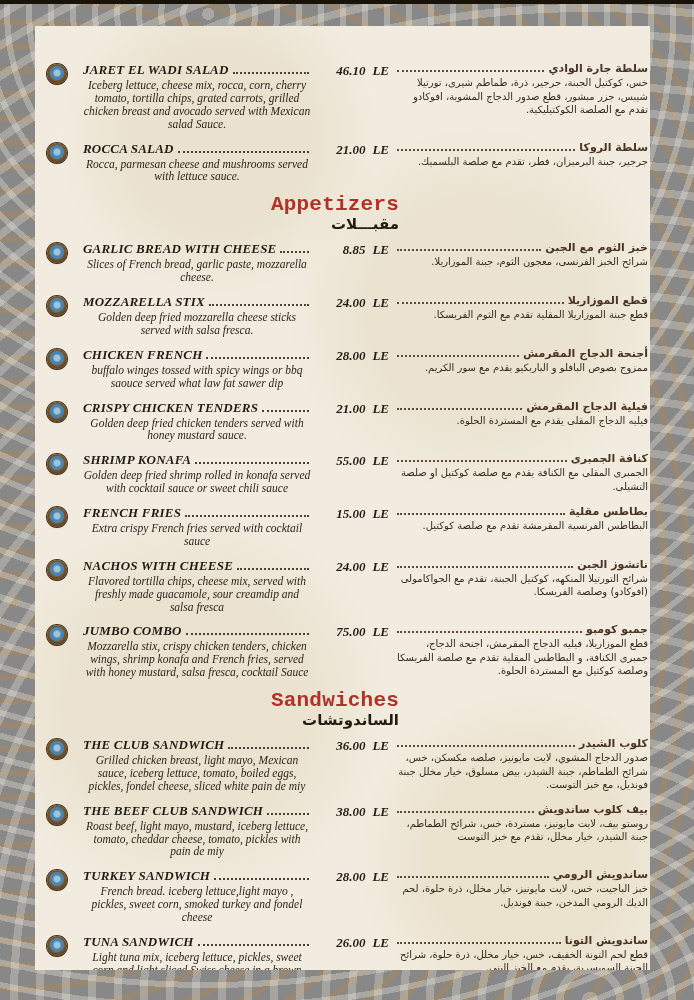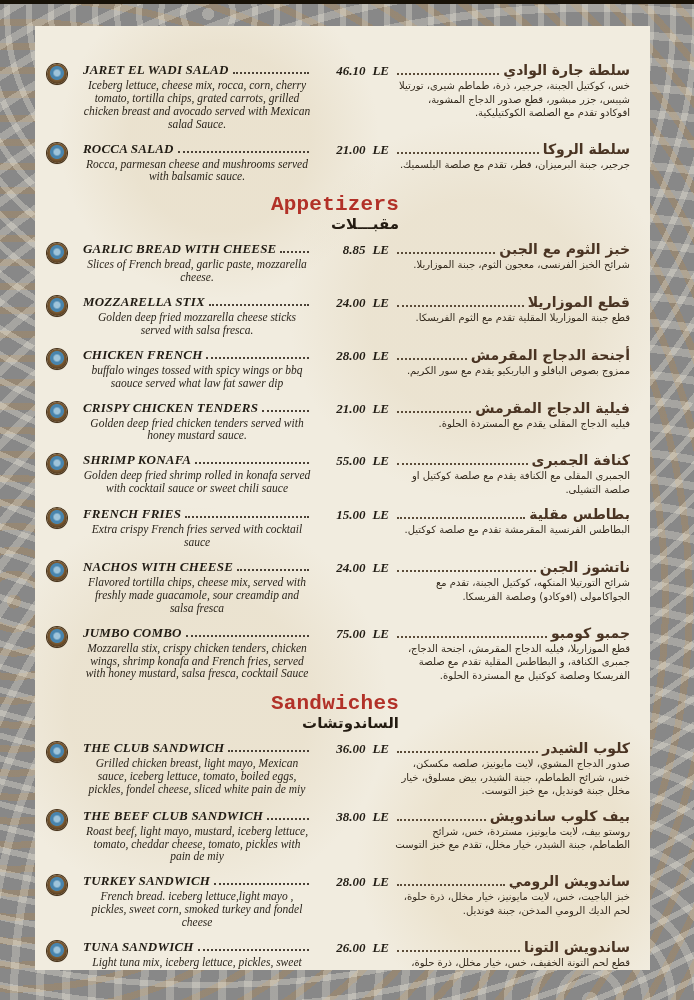"JARET EL WADI SALAD" .content { padding: 36px 20px 8px 12px -> 36px 2px 8px 12px }
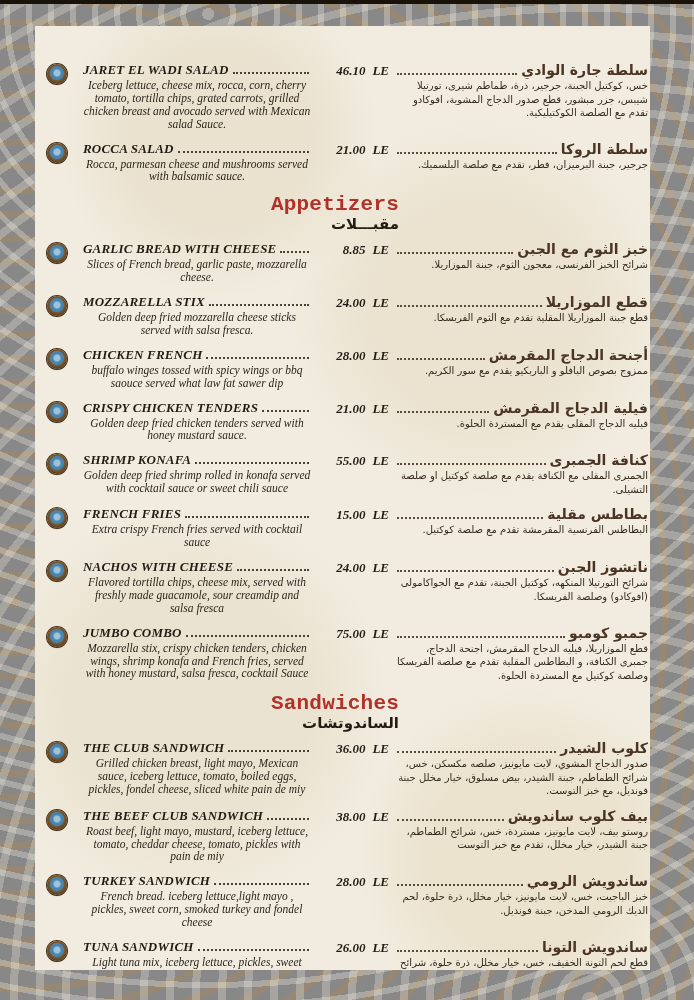"سلطة جارة الوادي" .name-ar { font-size: 14px -> 11px }
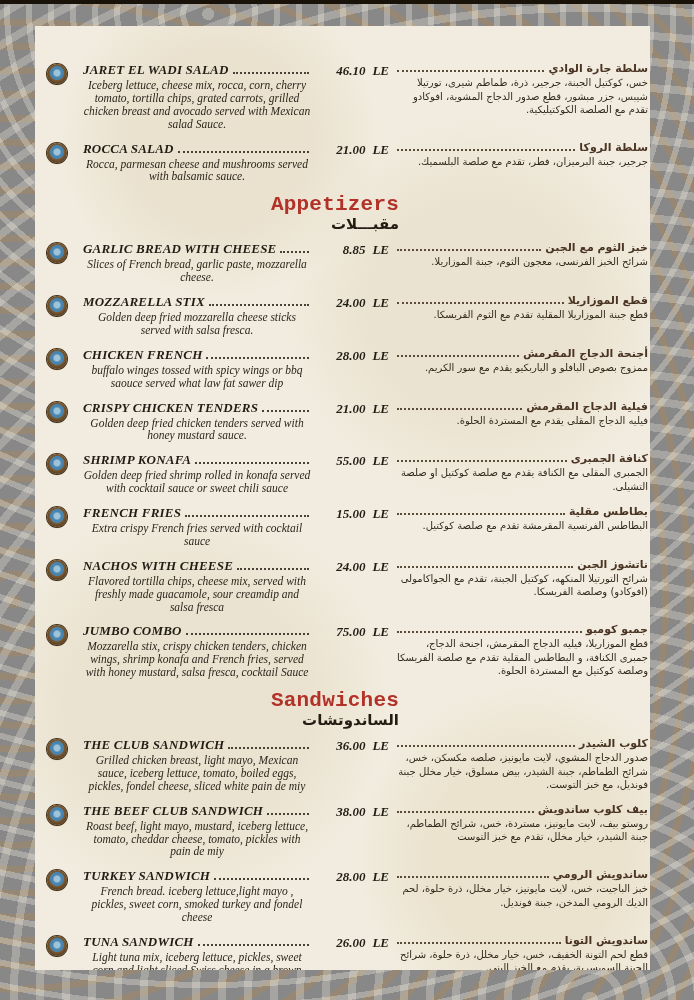"Rocca, parmesan cheese and mushrooms" div.desc-en { text: balsamic -> lettuce }
